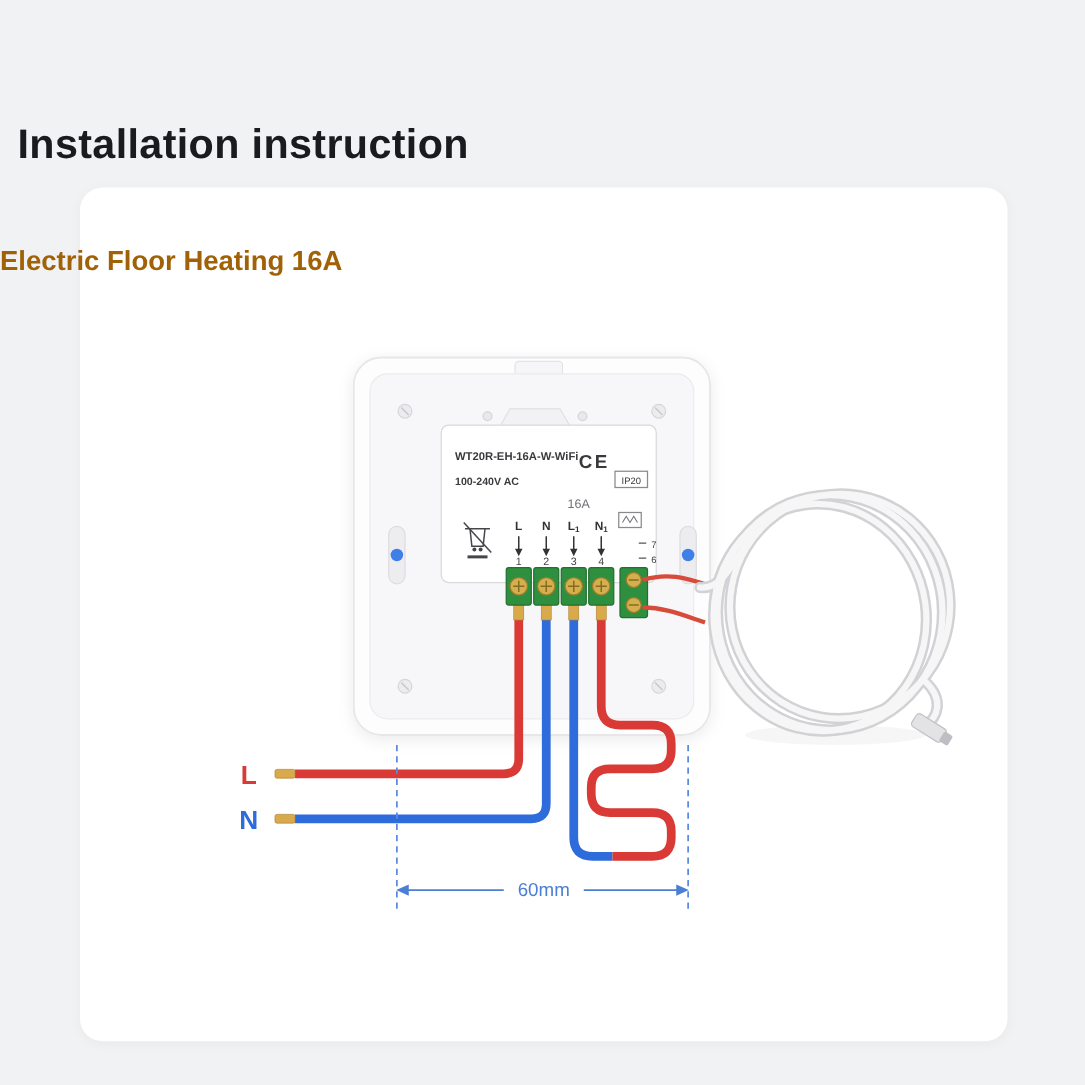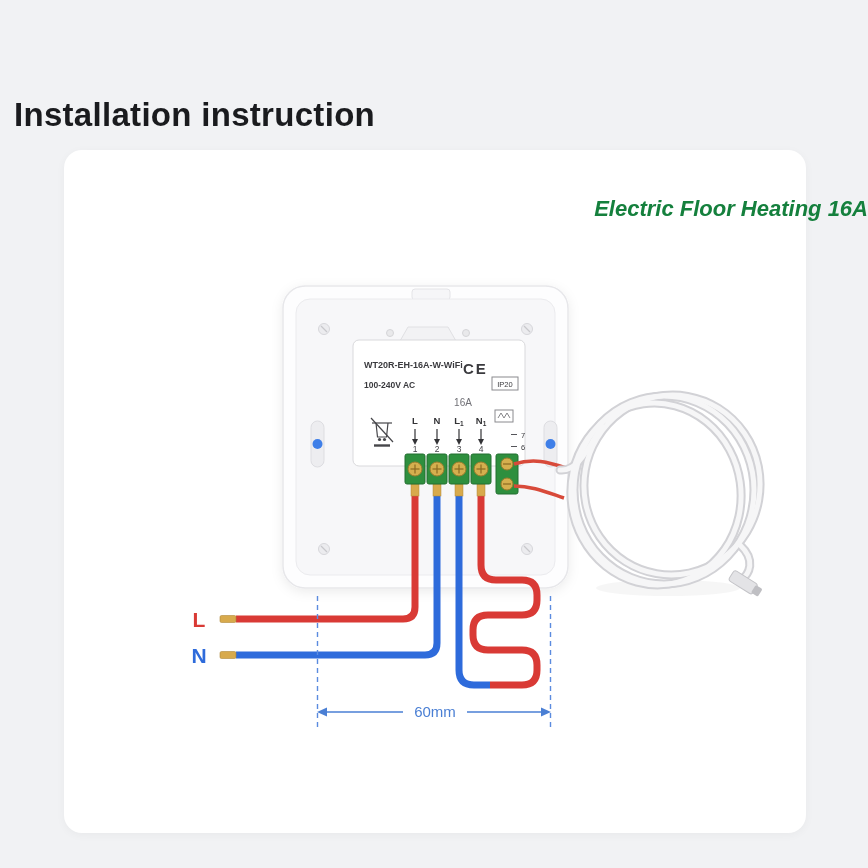"Electric Floor Heating 16A" .card-subtitle { color: #15803d -> #a16207; font-style: italic -> none; text-align: right -> left }
